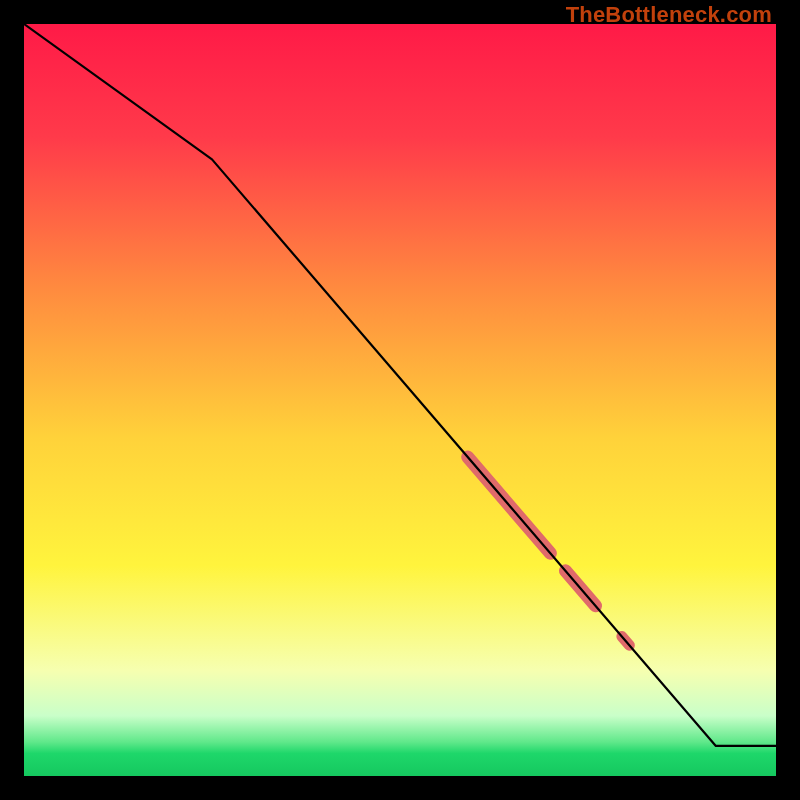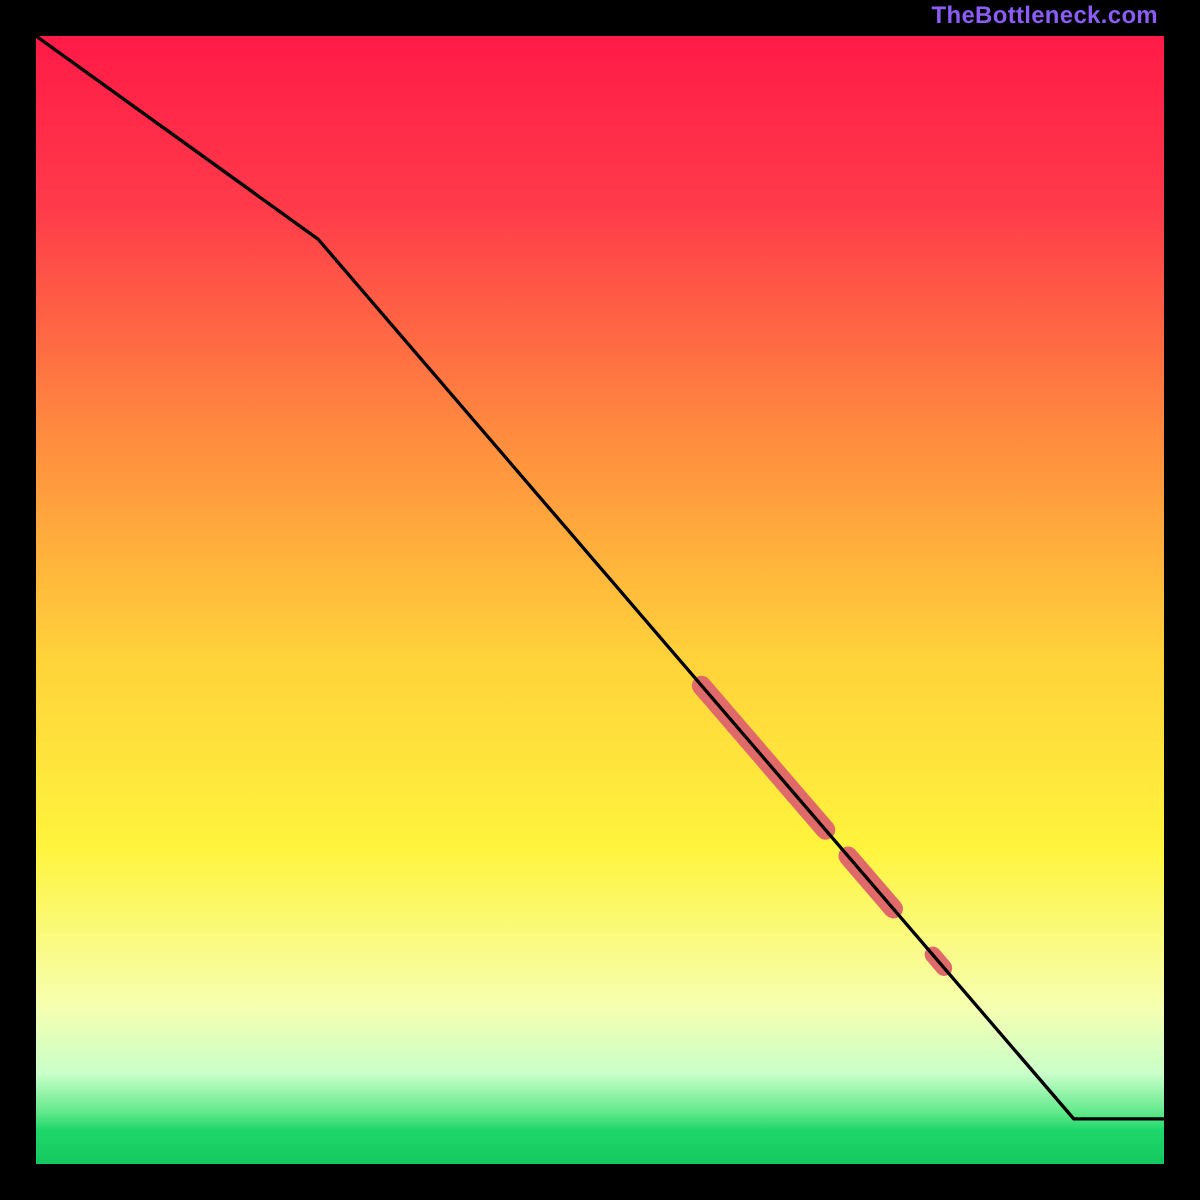"TheBottleneck.com" .watermark { color: #8b5cf6 -> #c2410c; font-size: 16px -> 22px }
